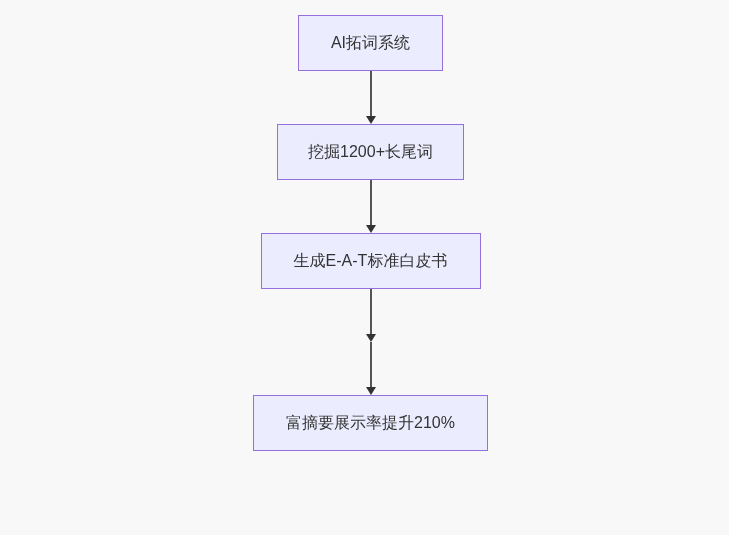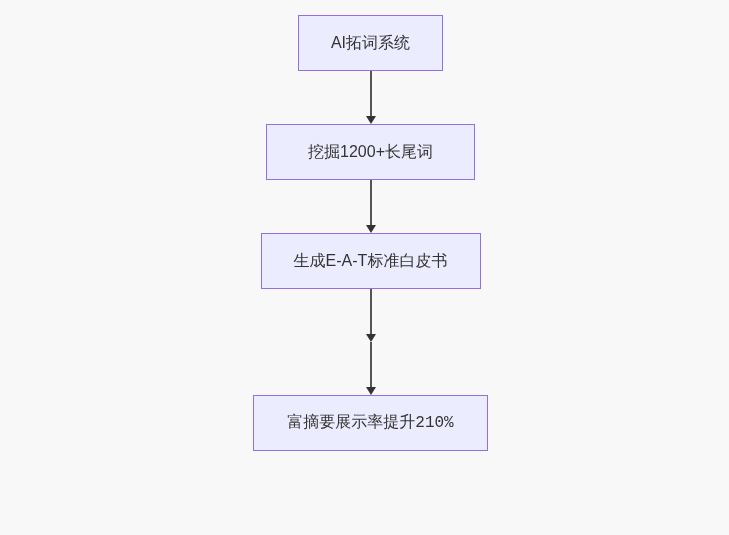"挖掘1200+长尾词" .node.n2 { width: 209px -> 187px }
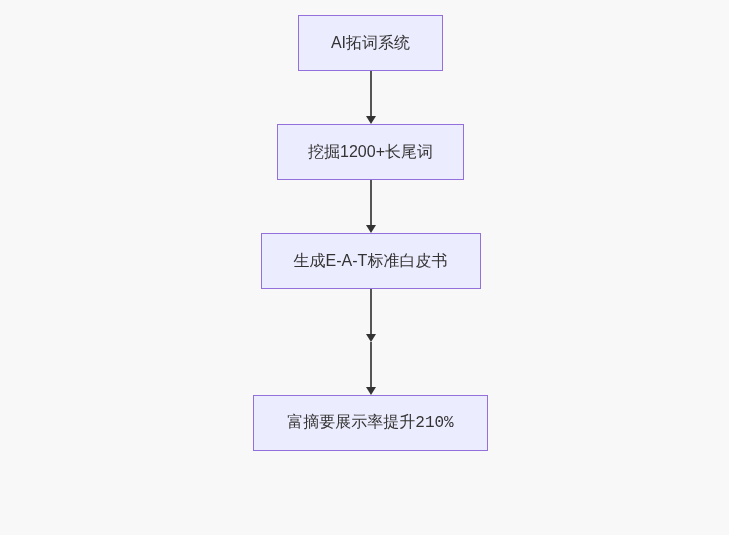"富摘要展示率提升210%" .node.n5 { font-family: Liberation Mono, monospace -> none }
